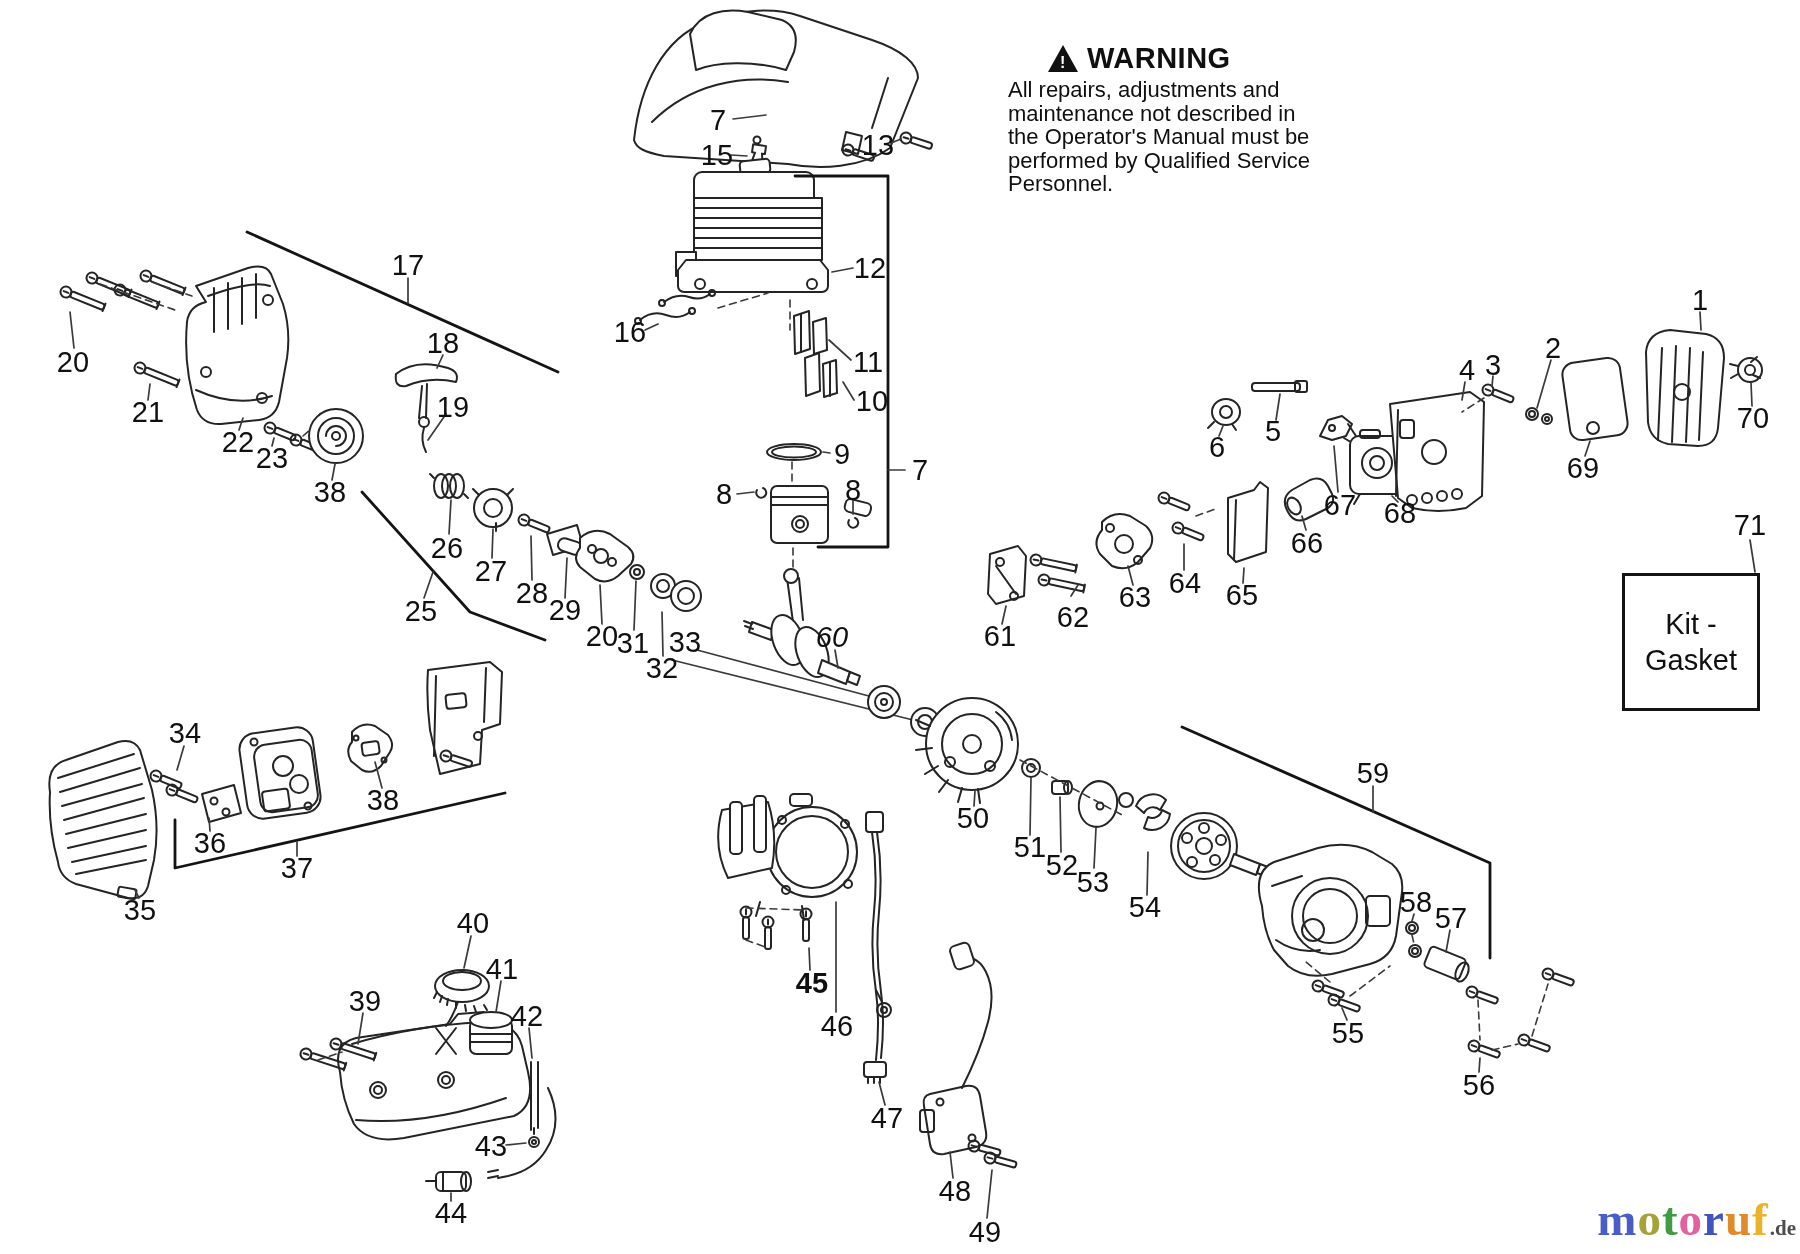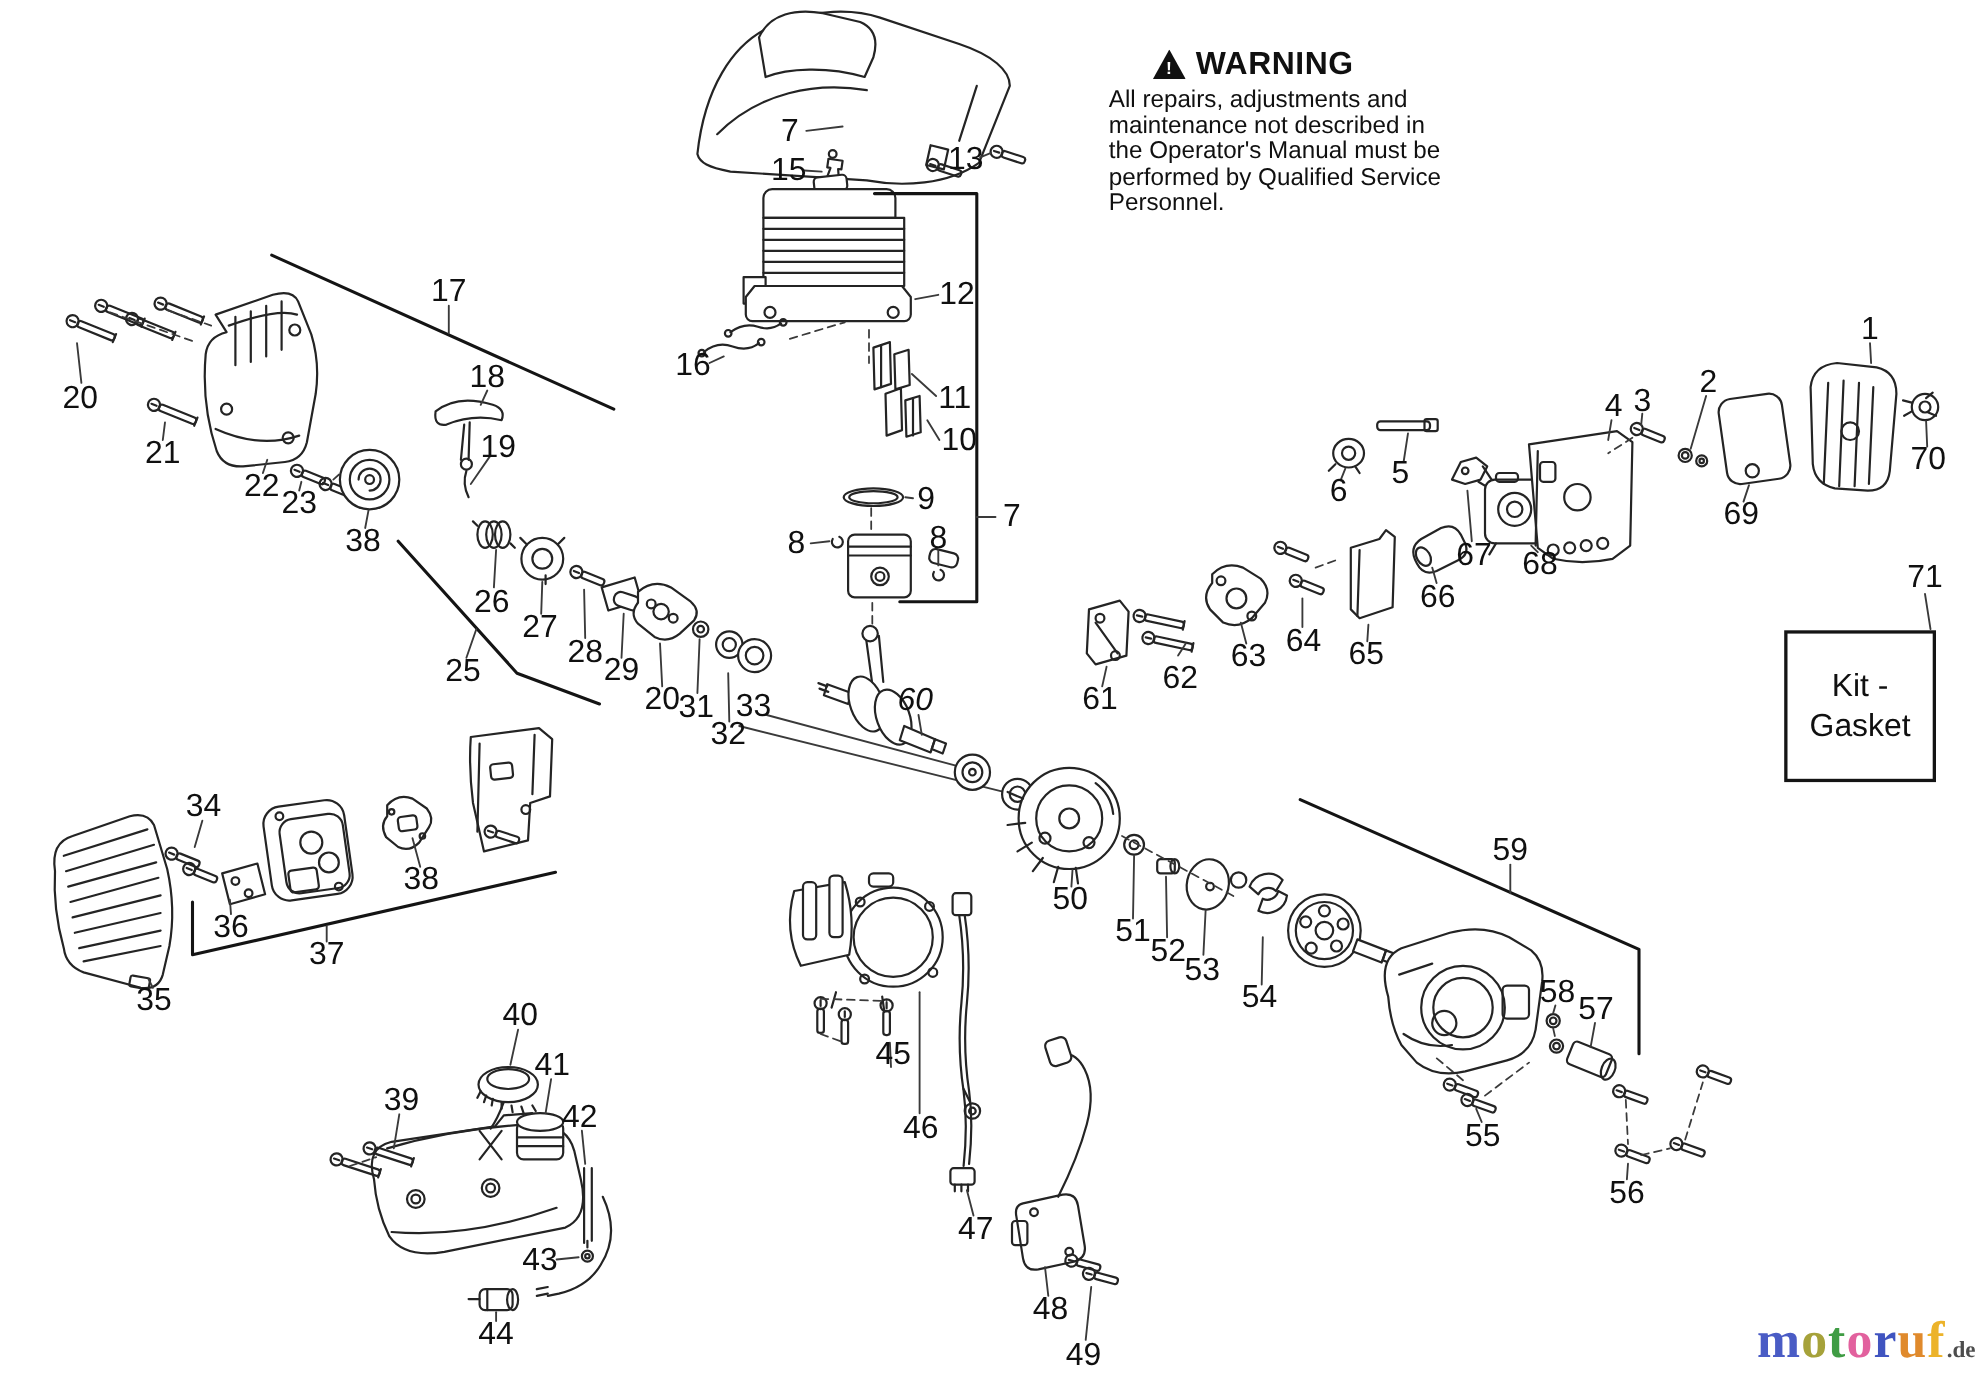"45" span.part-label { font-weight: none -> bold; top: 959px -> 983px }
